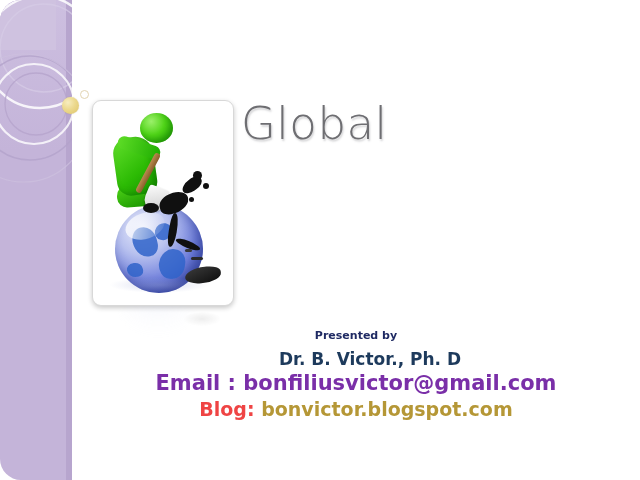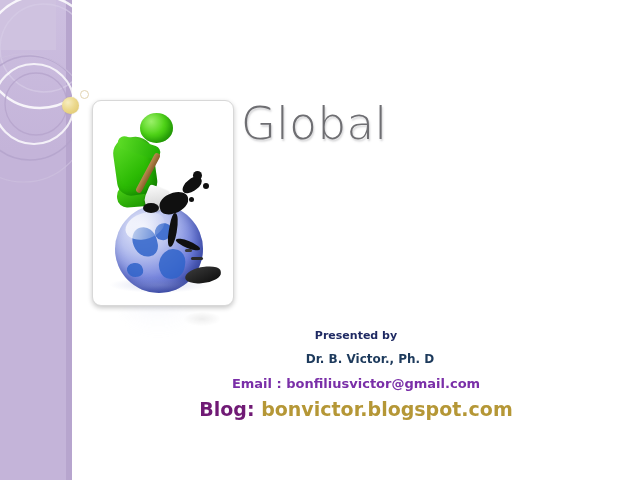"Global" .slide { border-radius: none -> 21px }
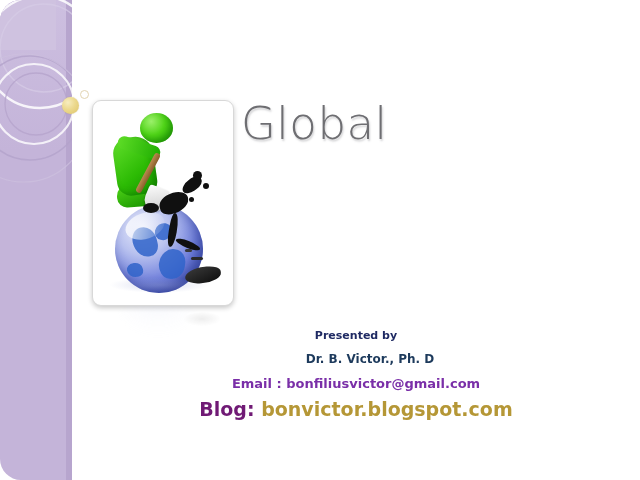"Dr. B. Victor., Ph. D" .l2 { font-size: 12px -> 17px }
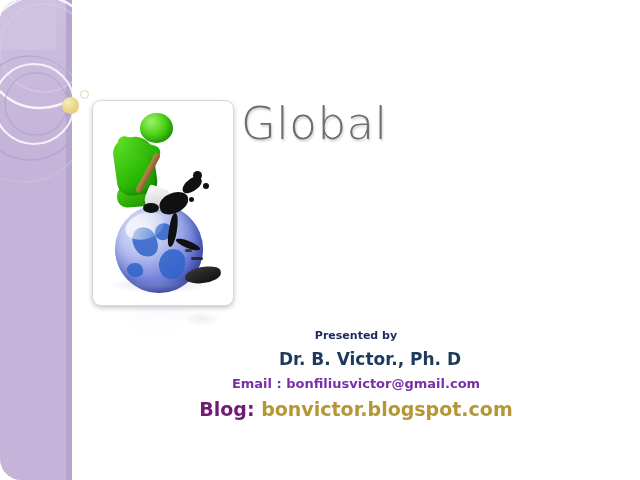"Email : bonfiliusvictor@gmail.com" .l3 { font-size: 13px -> 21px }
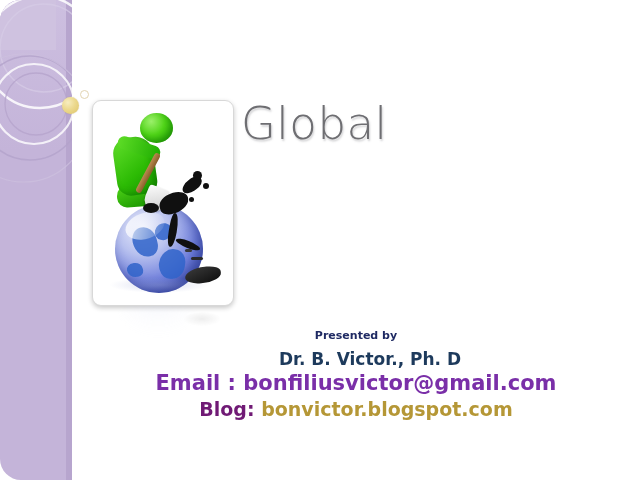"Blog" .blog-label { color: #701a75 -> #ef4444 }
